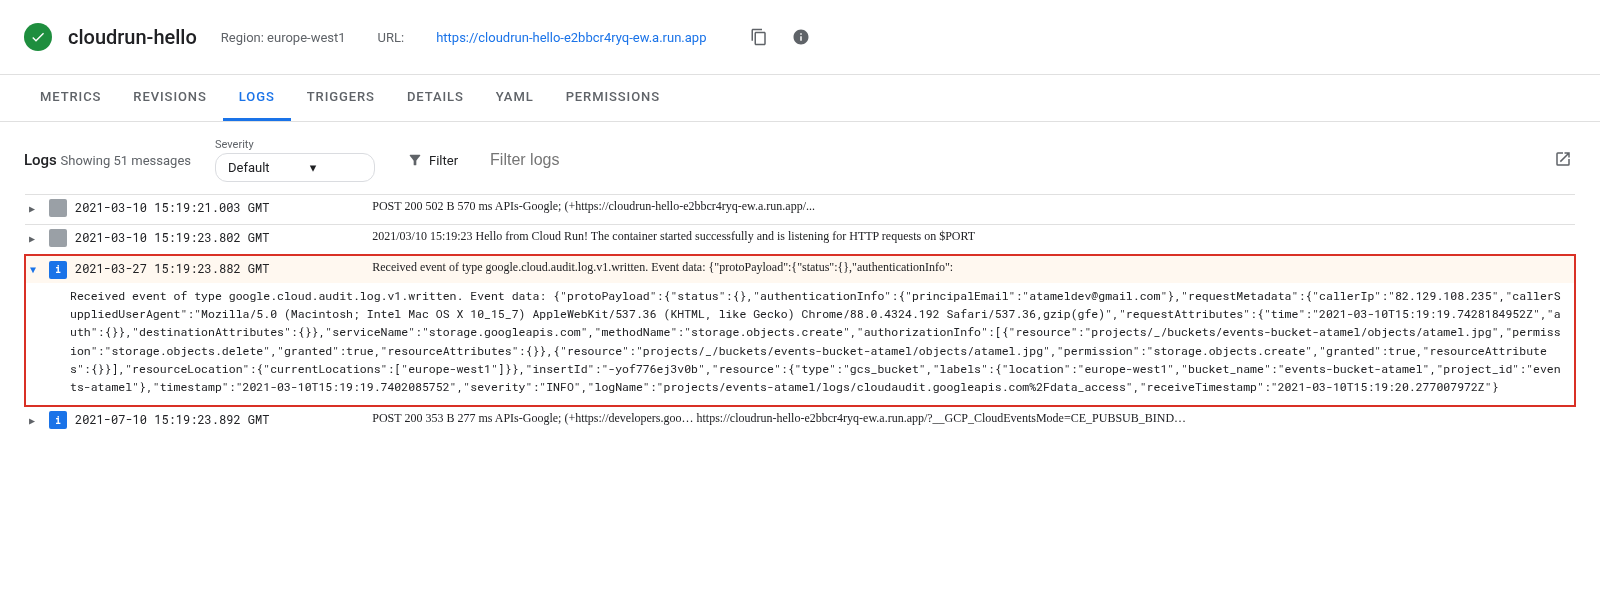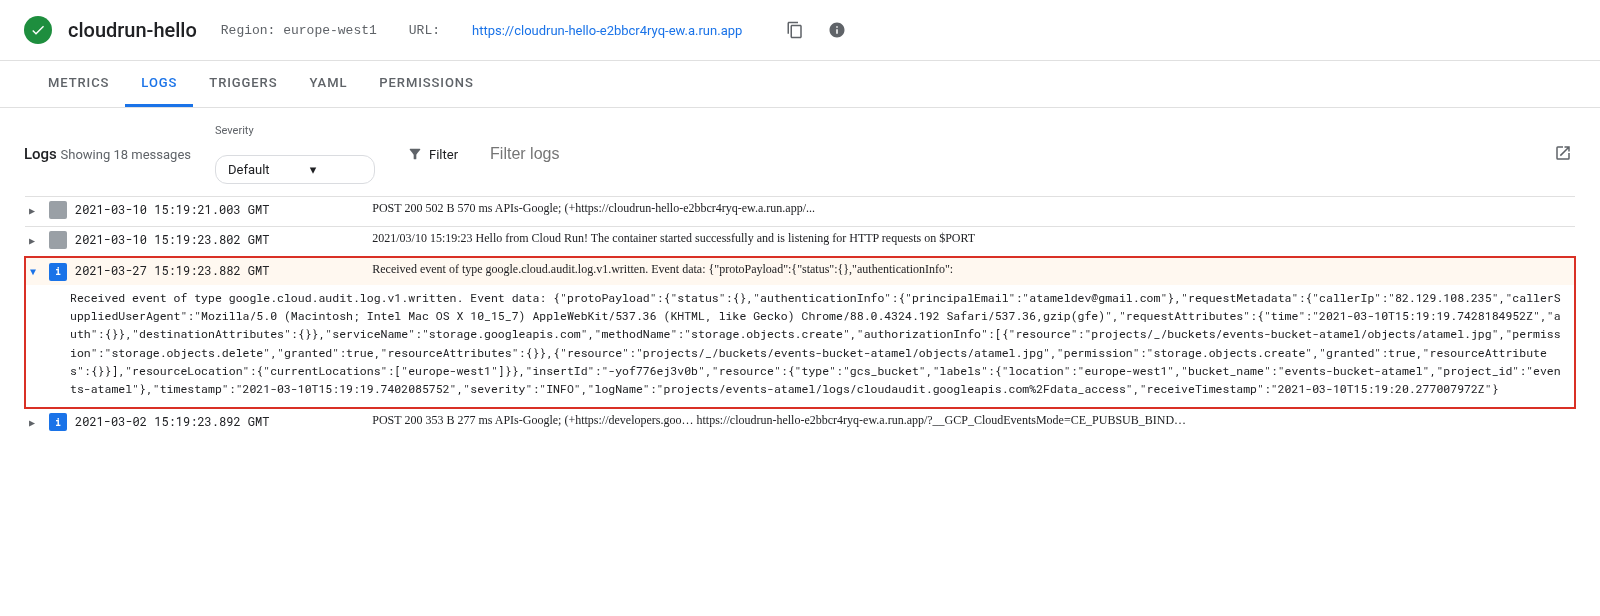"cloudrun-hello" .header { padding: 16px 24px -> 23px 24px }
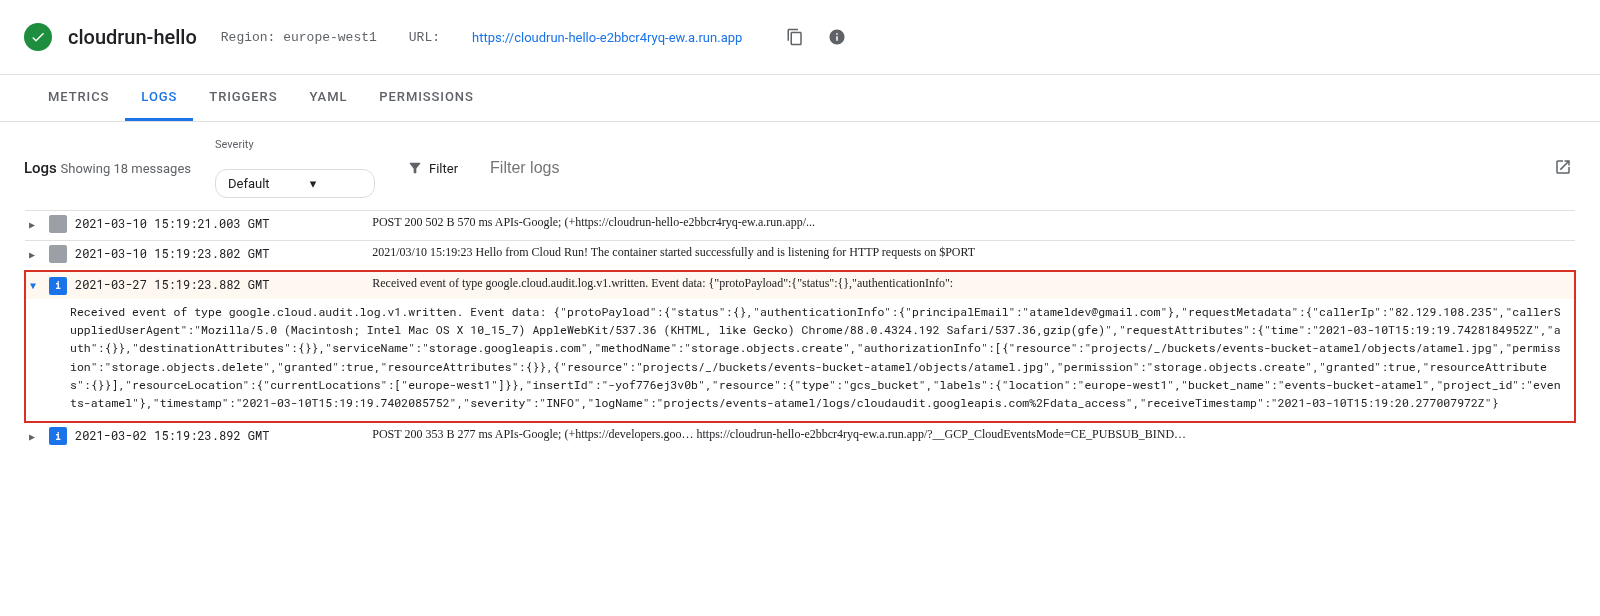"Region: europe-west1" .region-label { font-family: Liberation Mono, monospace -> none }
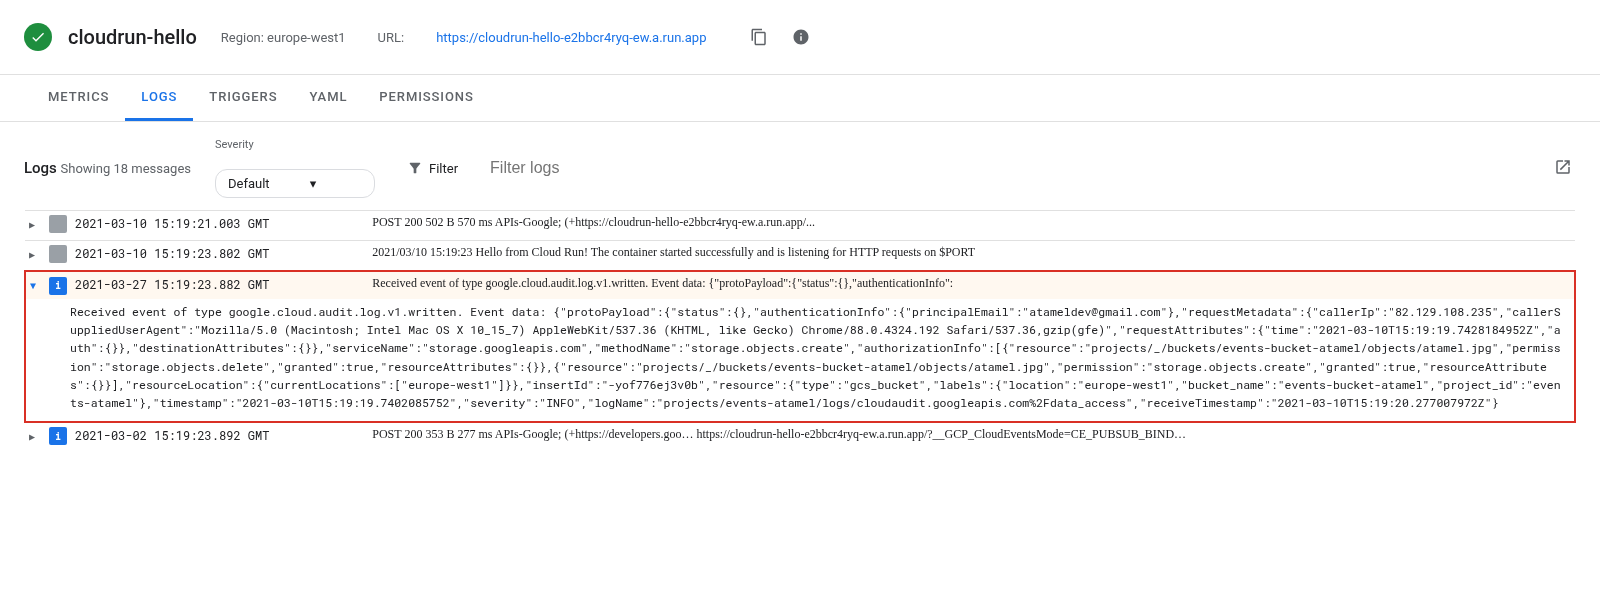"METRICS" .tabs { padding: 0 32px -> 0 24px }
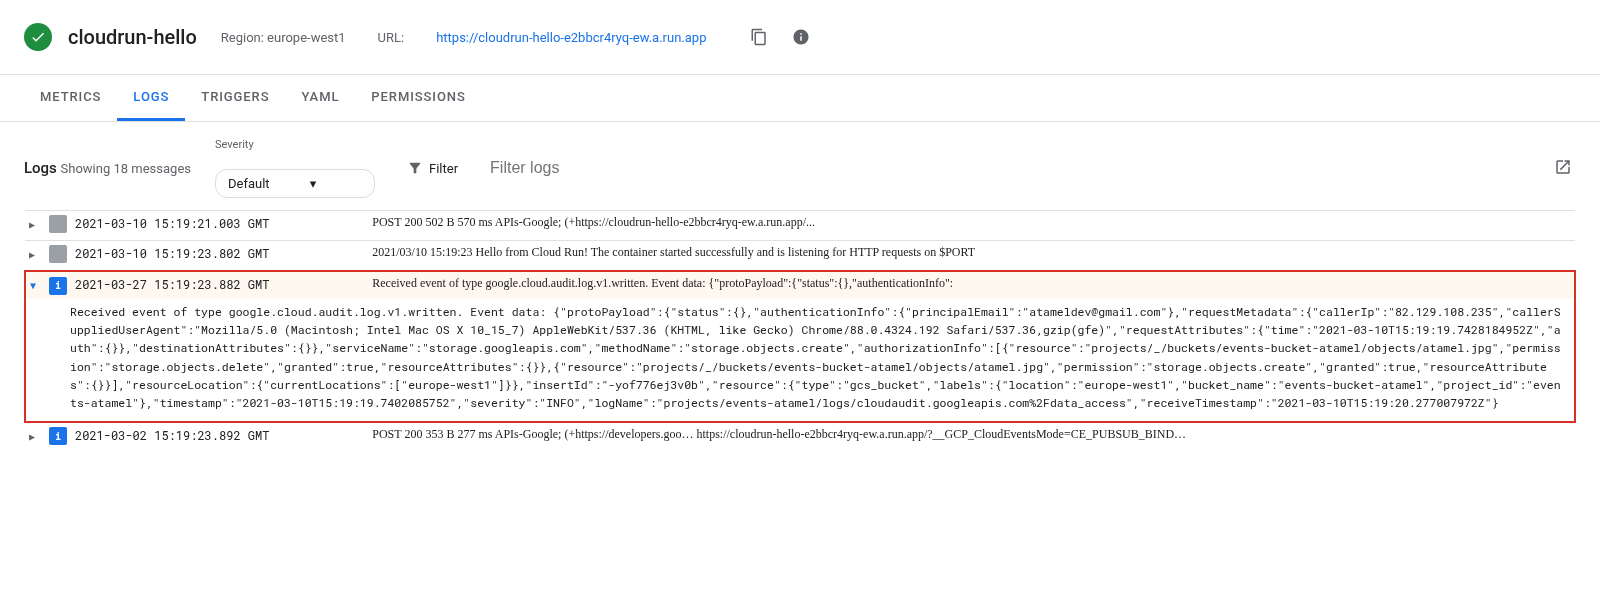"REVISIONS" a.tab { html: none -> <a>REVISIONS</a> }
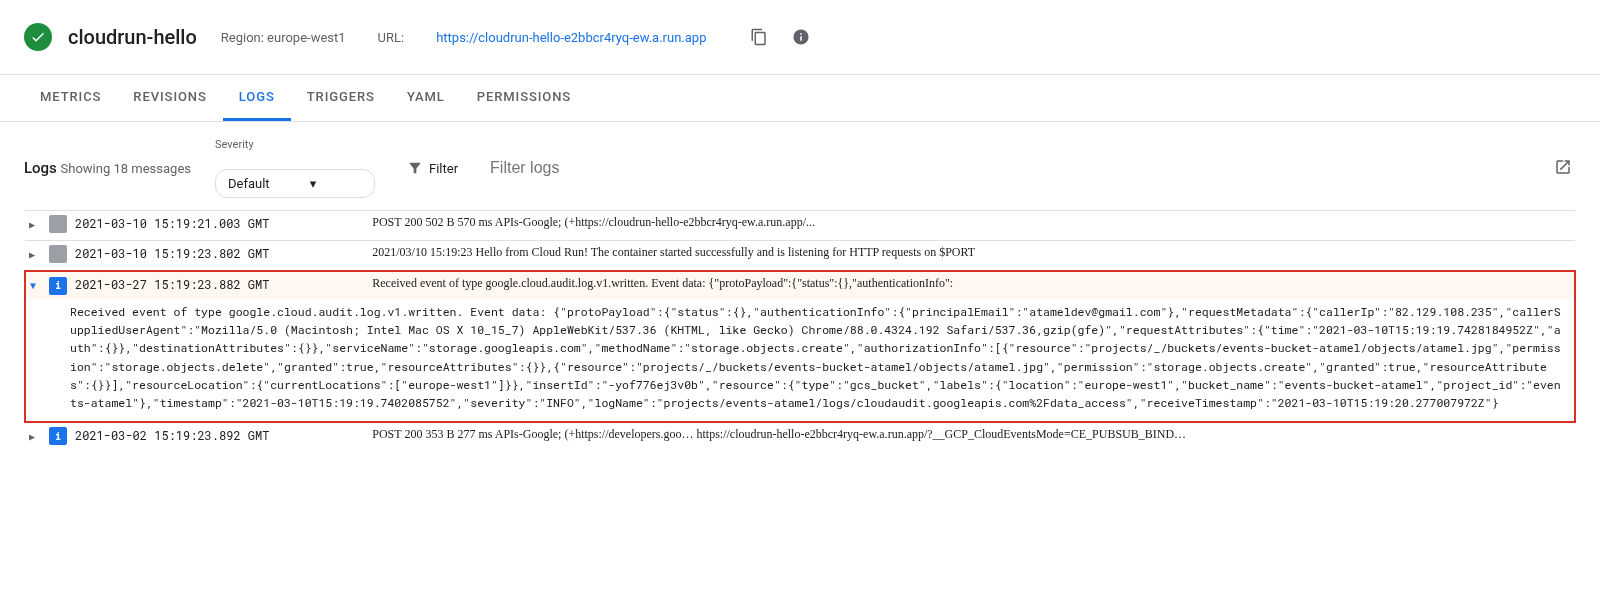"DETAILS" a.tab { html: none -> <a>DETAILS</a> }
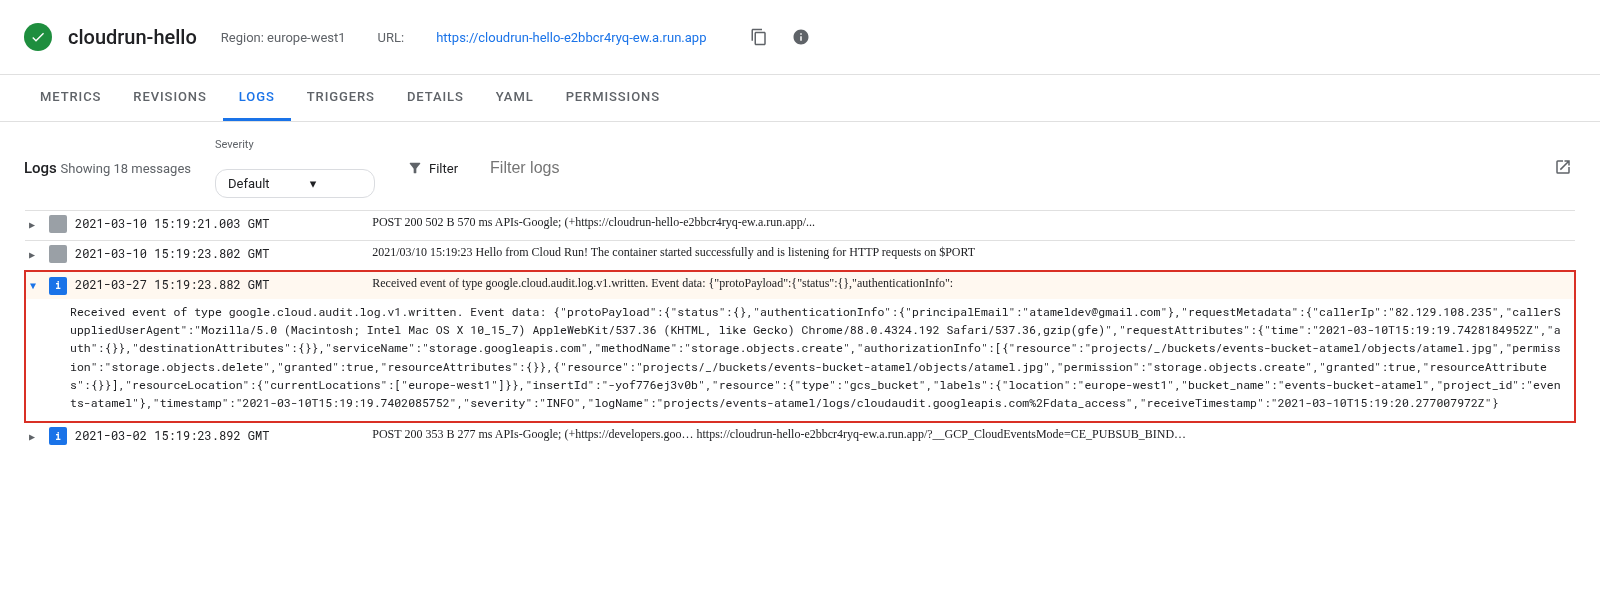"Showing 18 messages" span.logs-count { text: 18 -> 51 }
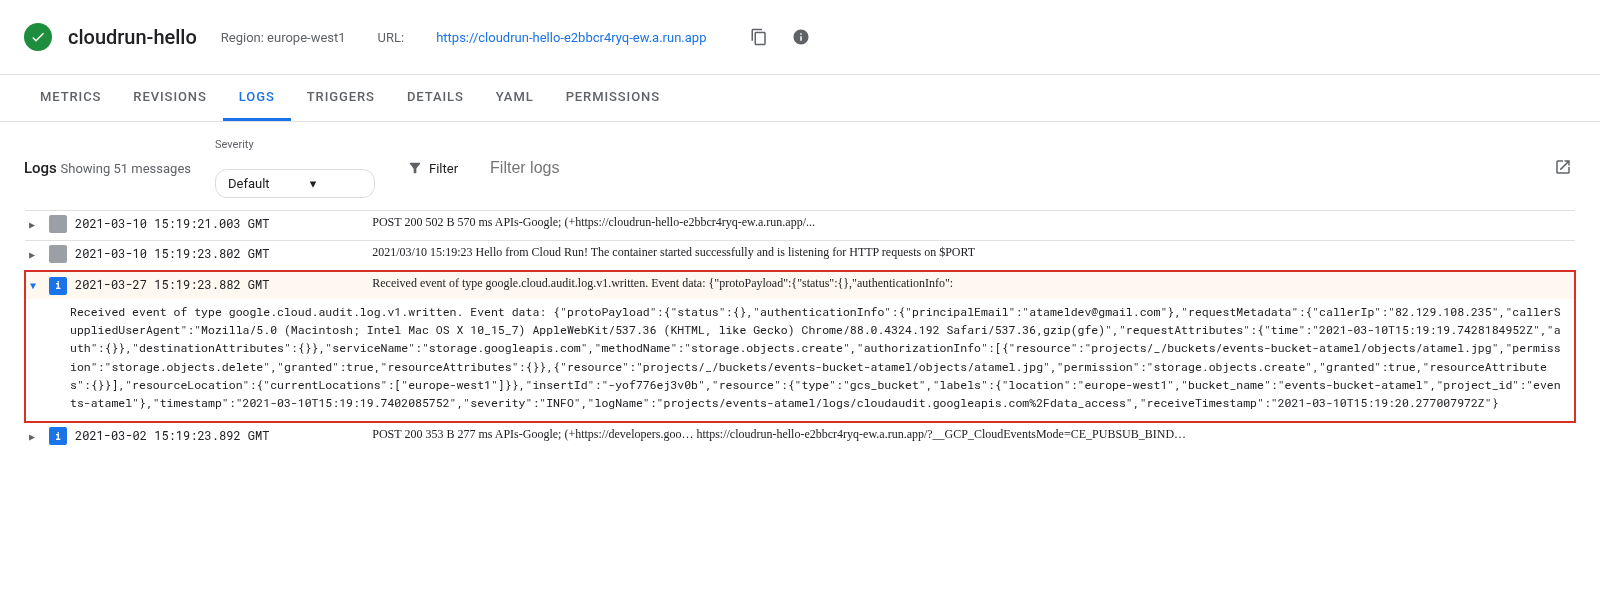"Default" .severity-select { margin-top: 16px -> none }
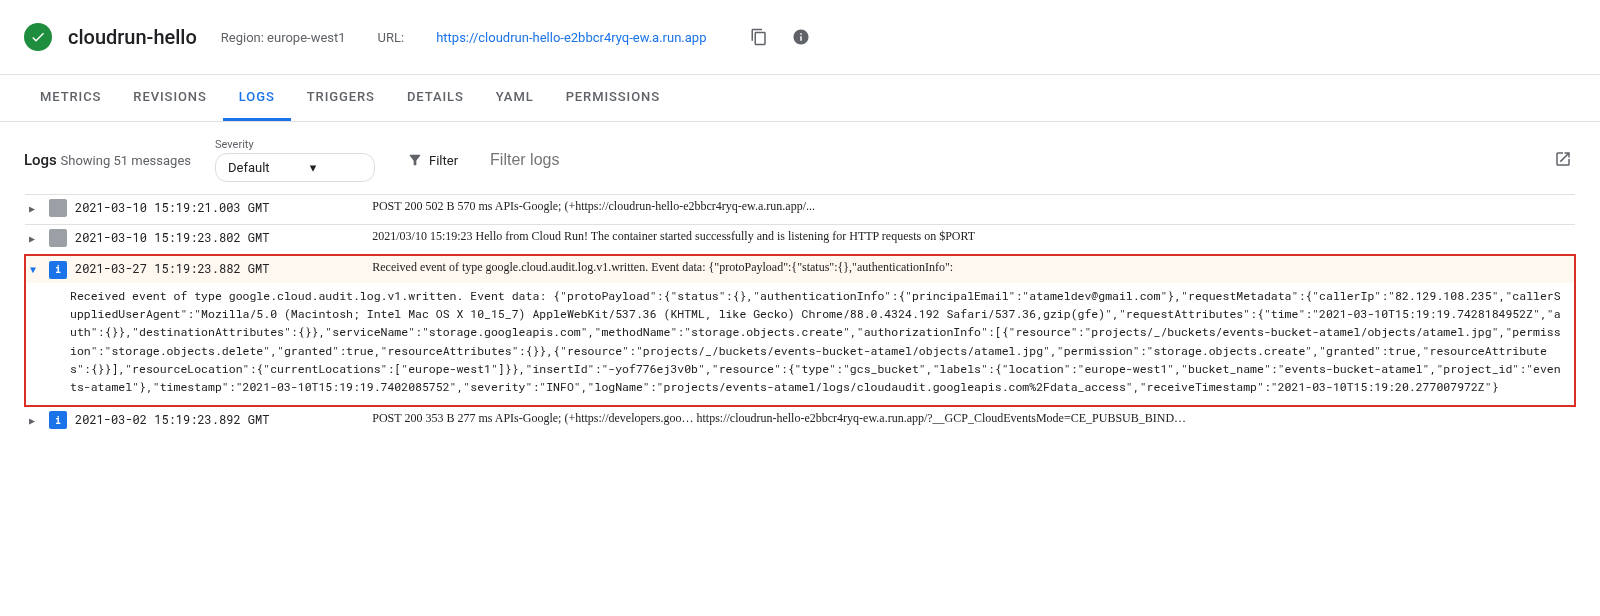"2021-03-02 15:19:23.892 GMT" td.log-timestamp { text: 2021-03-02 -> 2021-07-10 }
